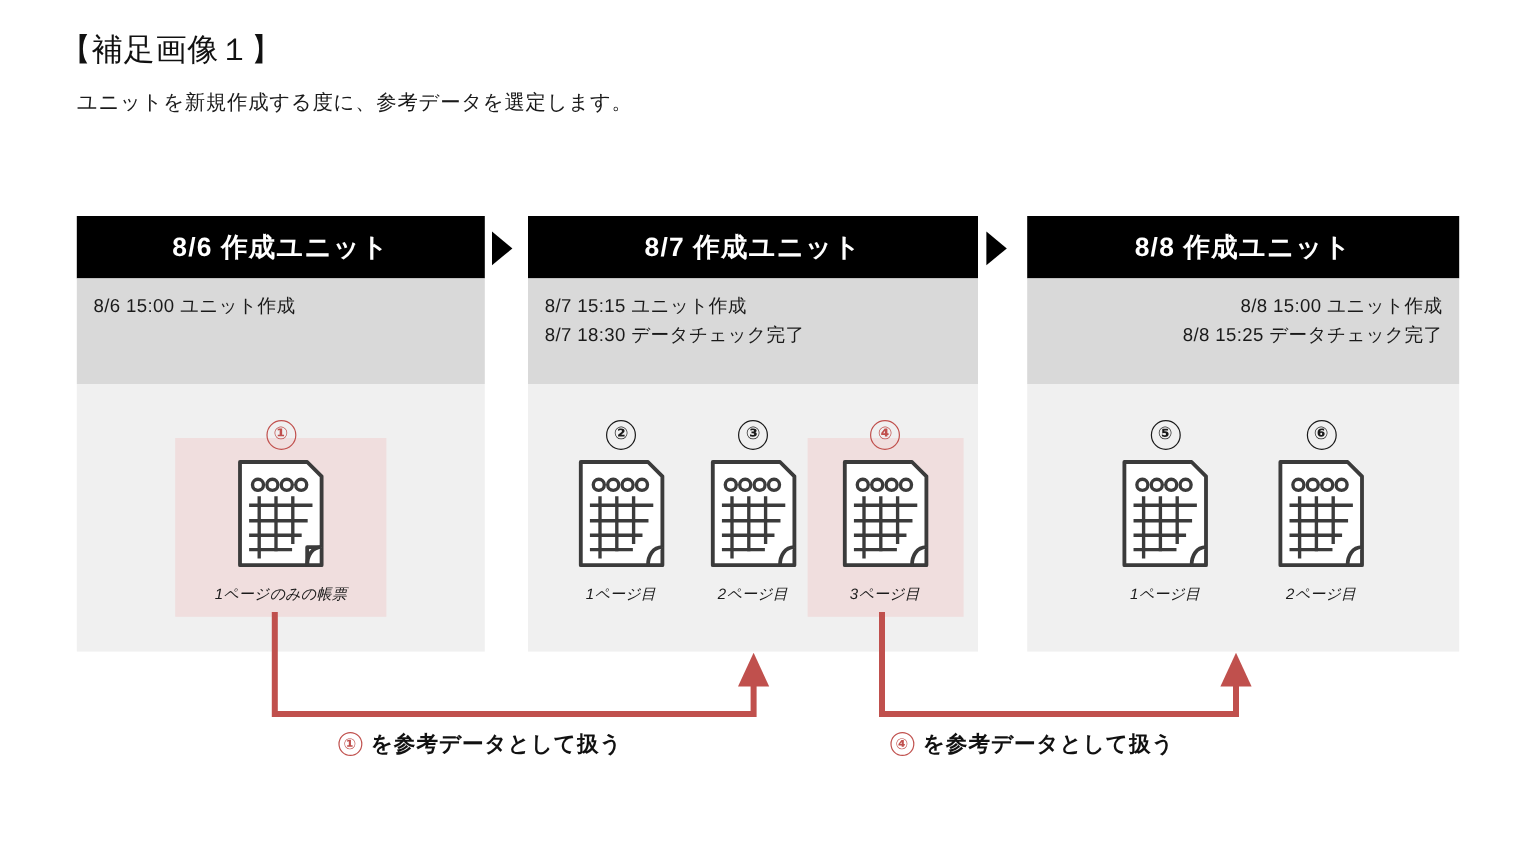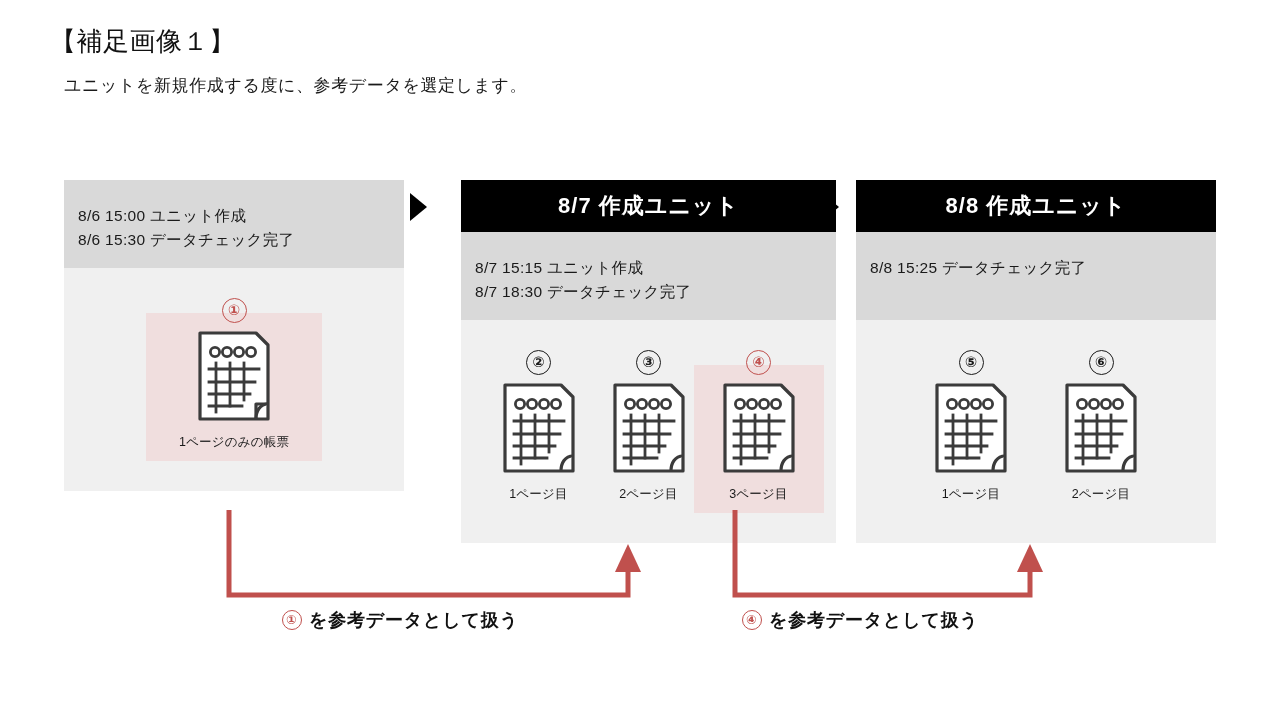"8/6 作成ユニット" div.panel-header { html: none -> <div>8/6 作成ユニット</div> }
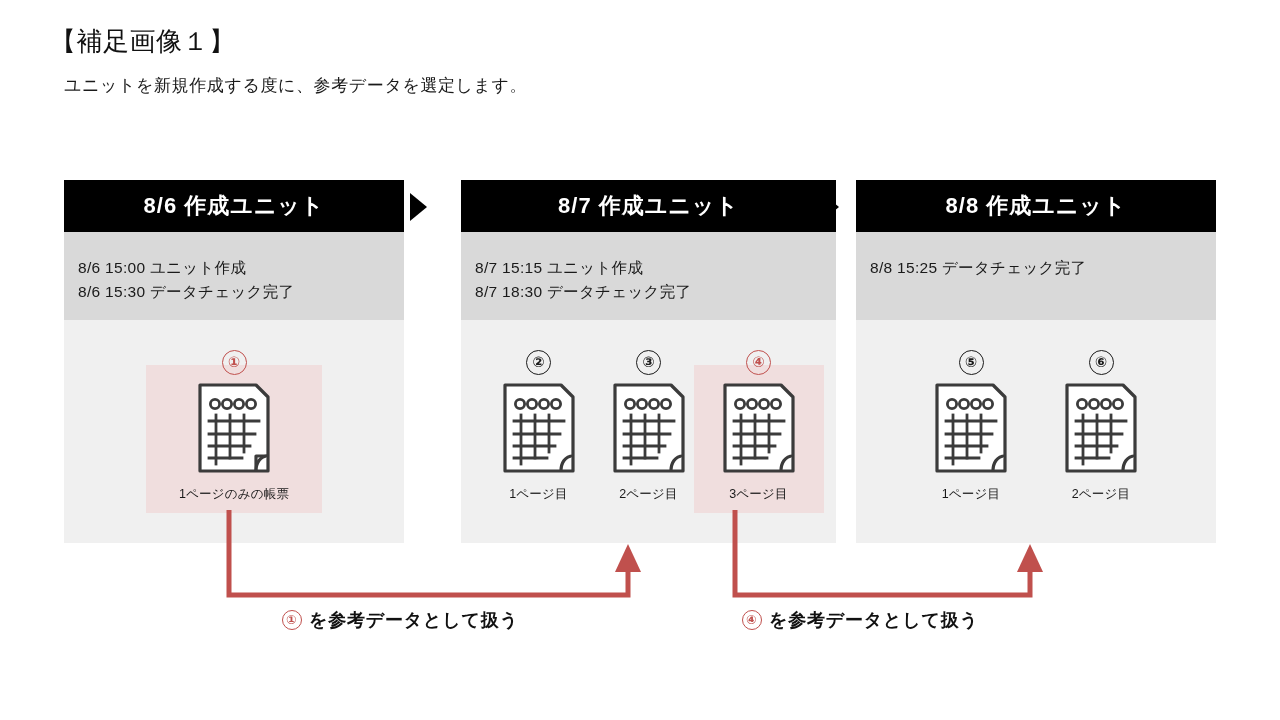"8/7 作成ユニット" div.panel { margin-left: 21px -> none }
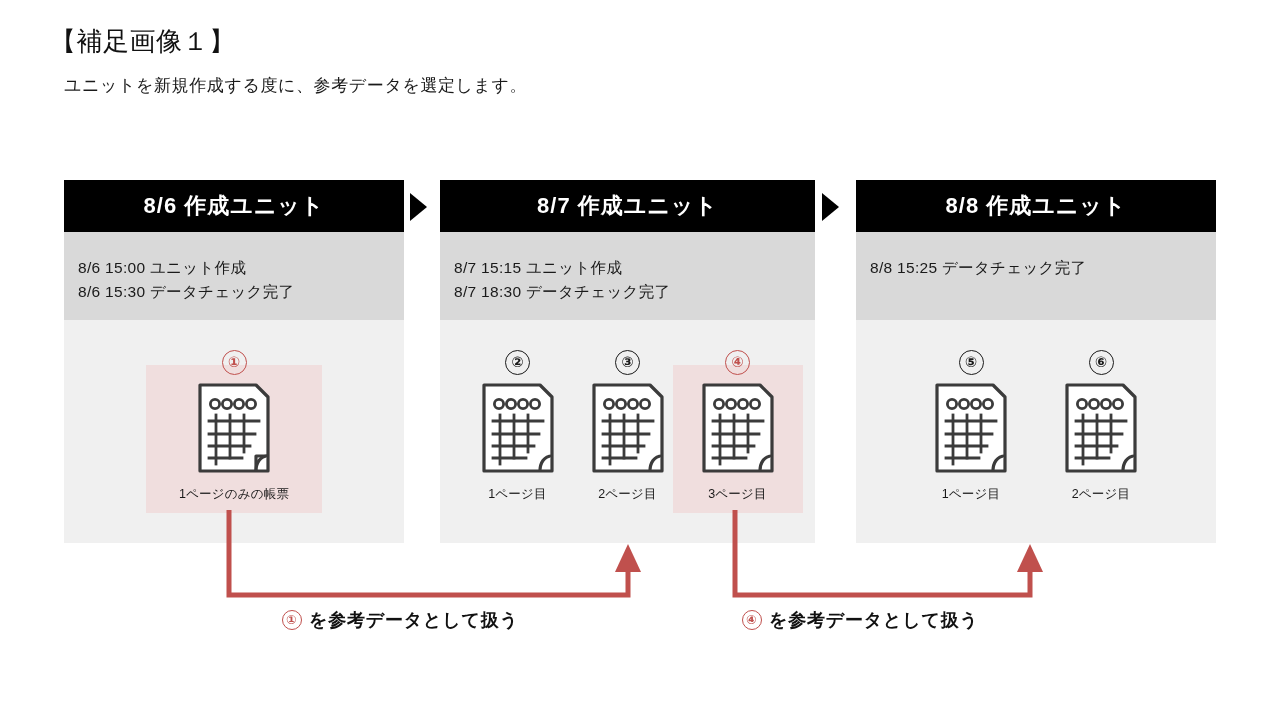"8/8 作成ユニット" div.panel { text-align: none -> right }
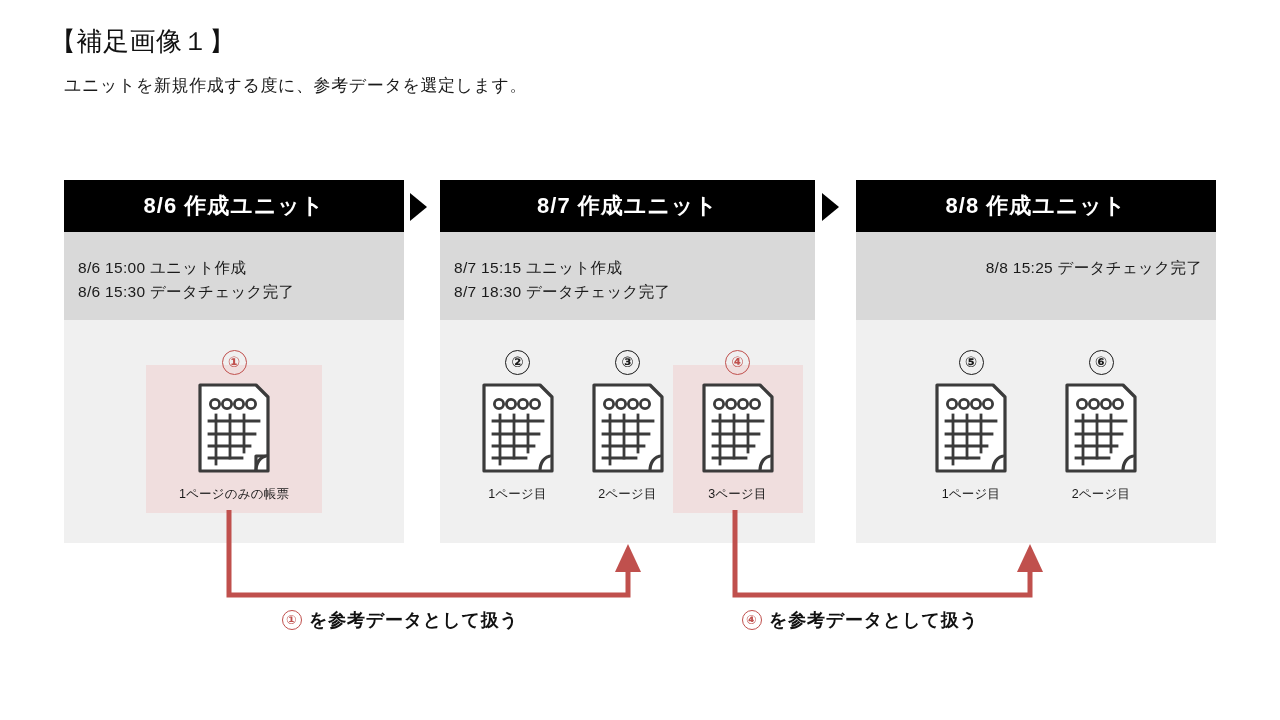"8/6 15:00 ユニット作成" .panel-meta { padding: 24px 14px 0 14px -> 12px 14px 0 14px }
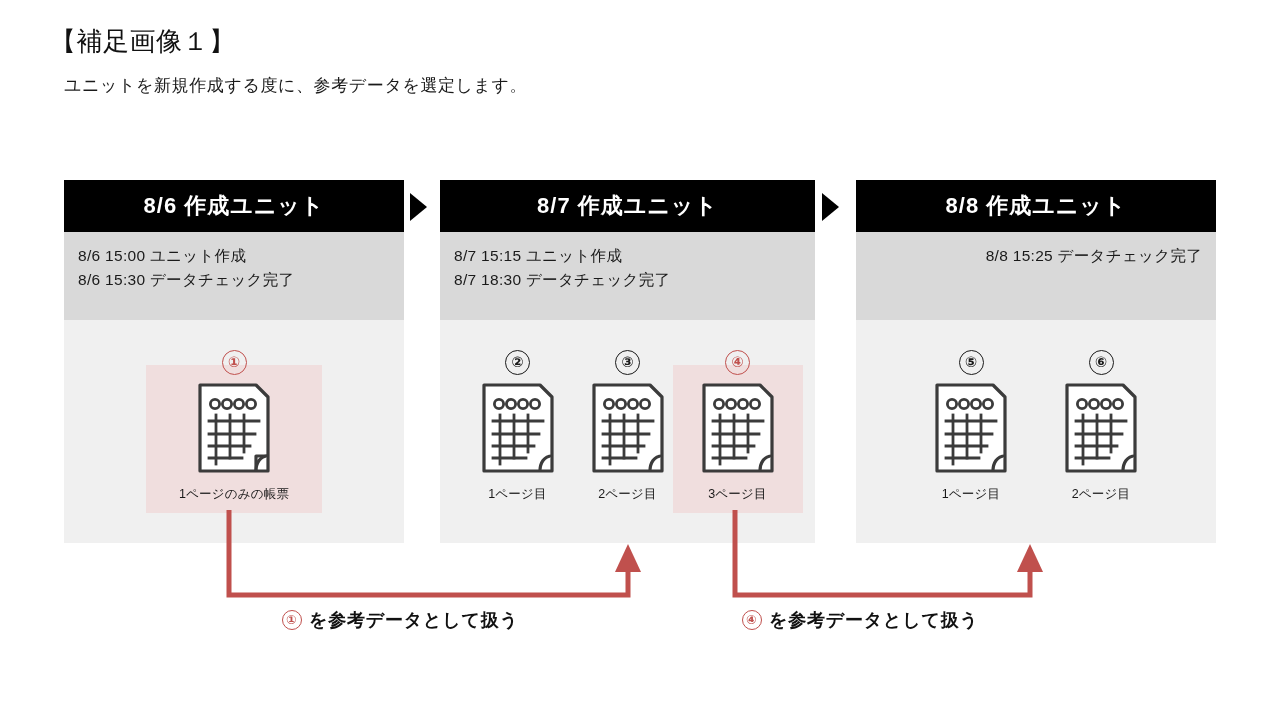"8/8 15:00 ユニット作成" div { html: none -> <div>8/8 15:00 ユニット作成</div> }
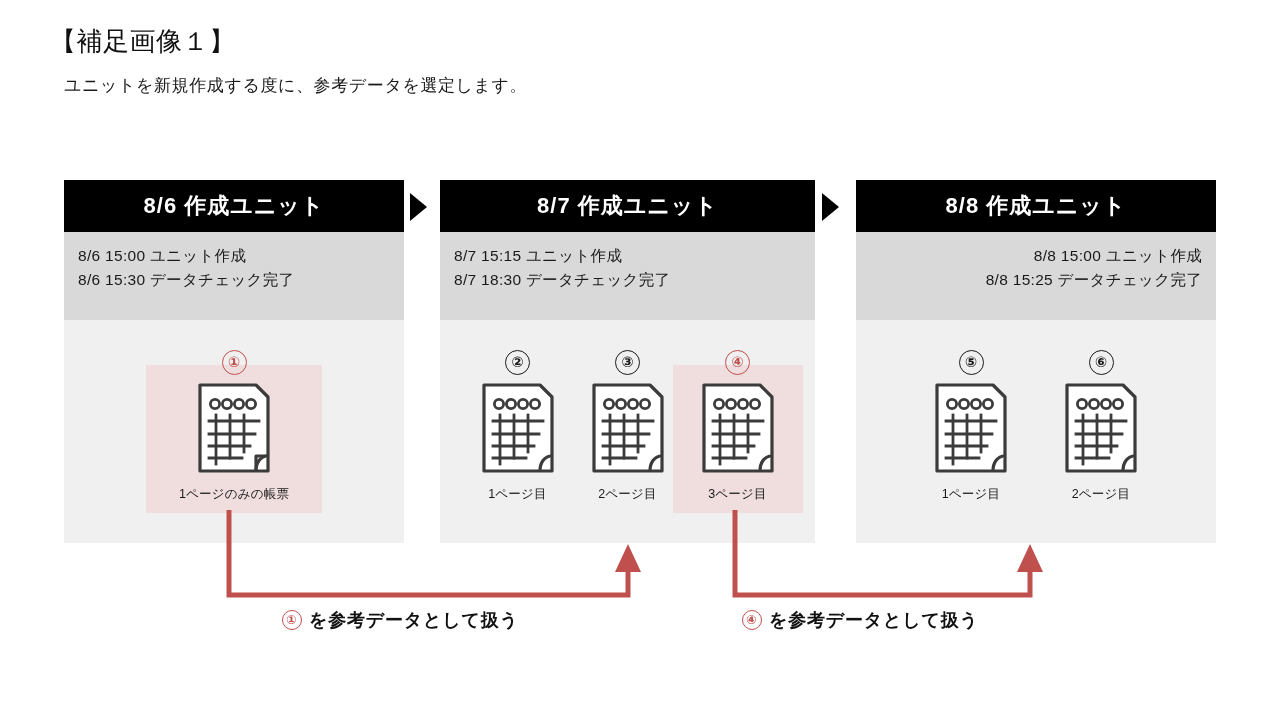"8/6 15:30 データチェック完了" div { html: <div>8/6 15:30 データチェック完了</div> -> none }
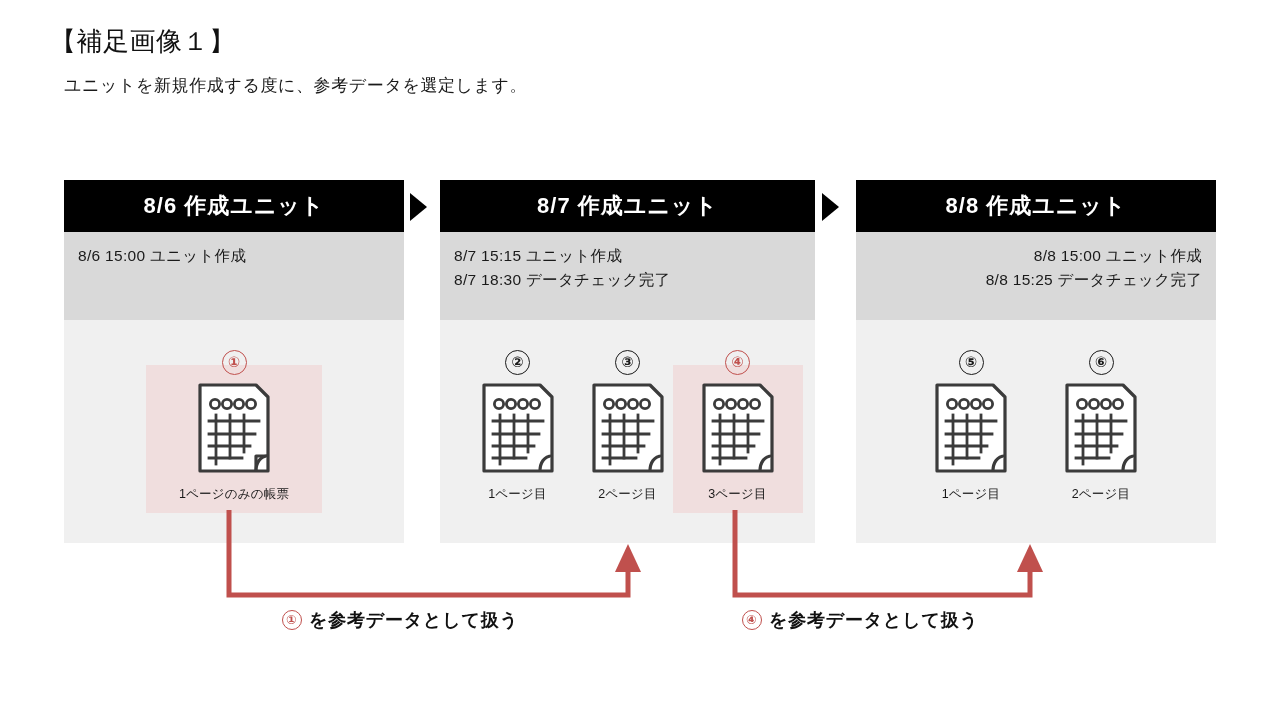"1ページのみの帳票" .card-label { font-style: none -> italic }
